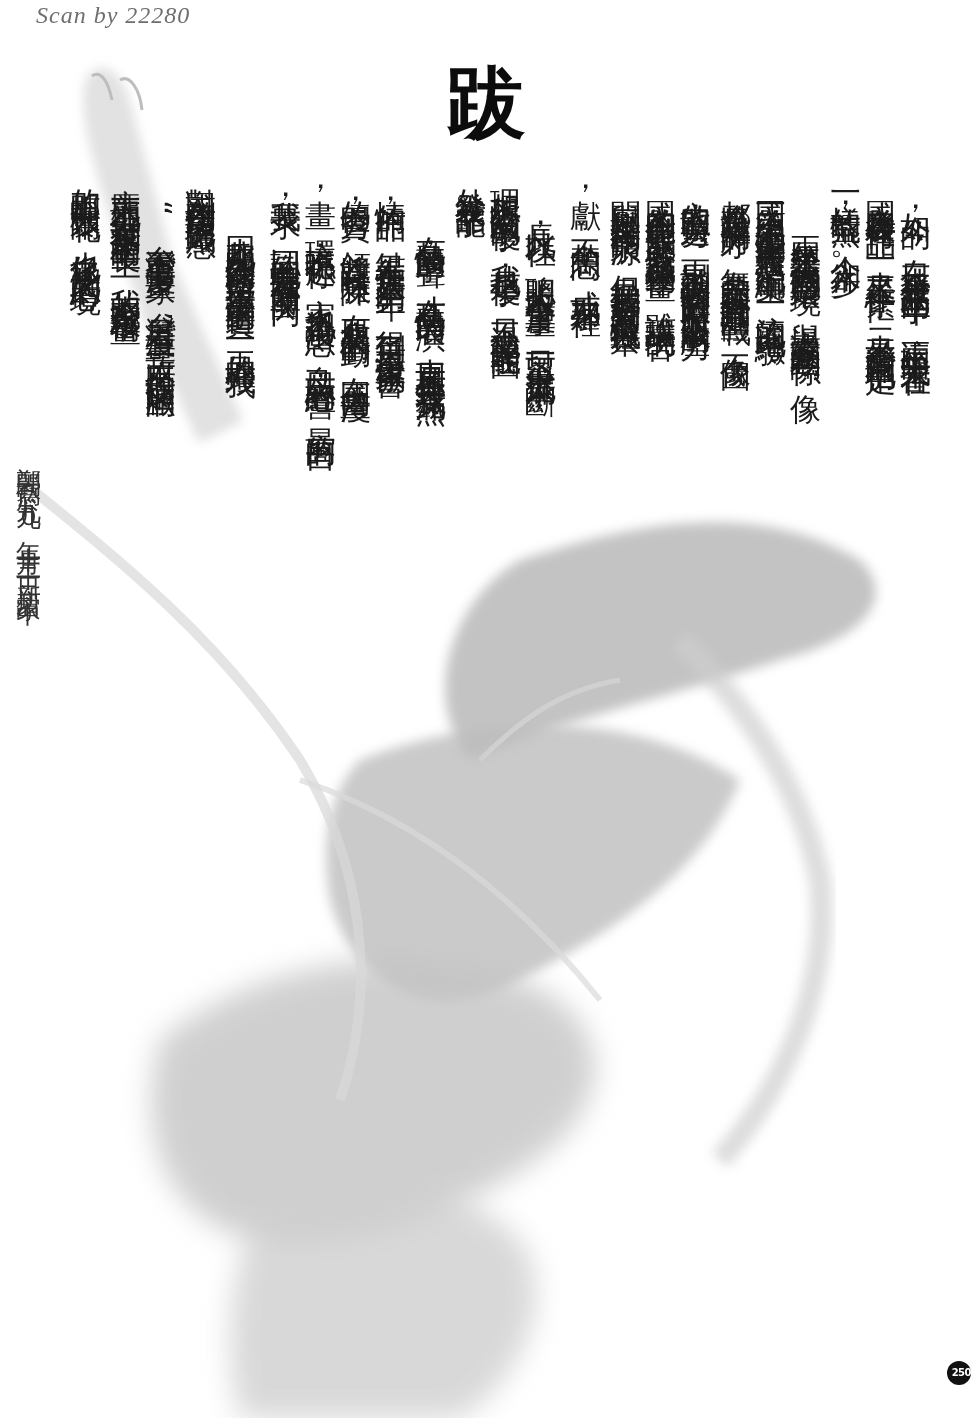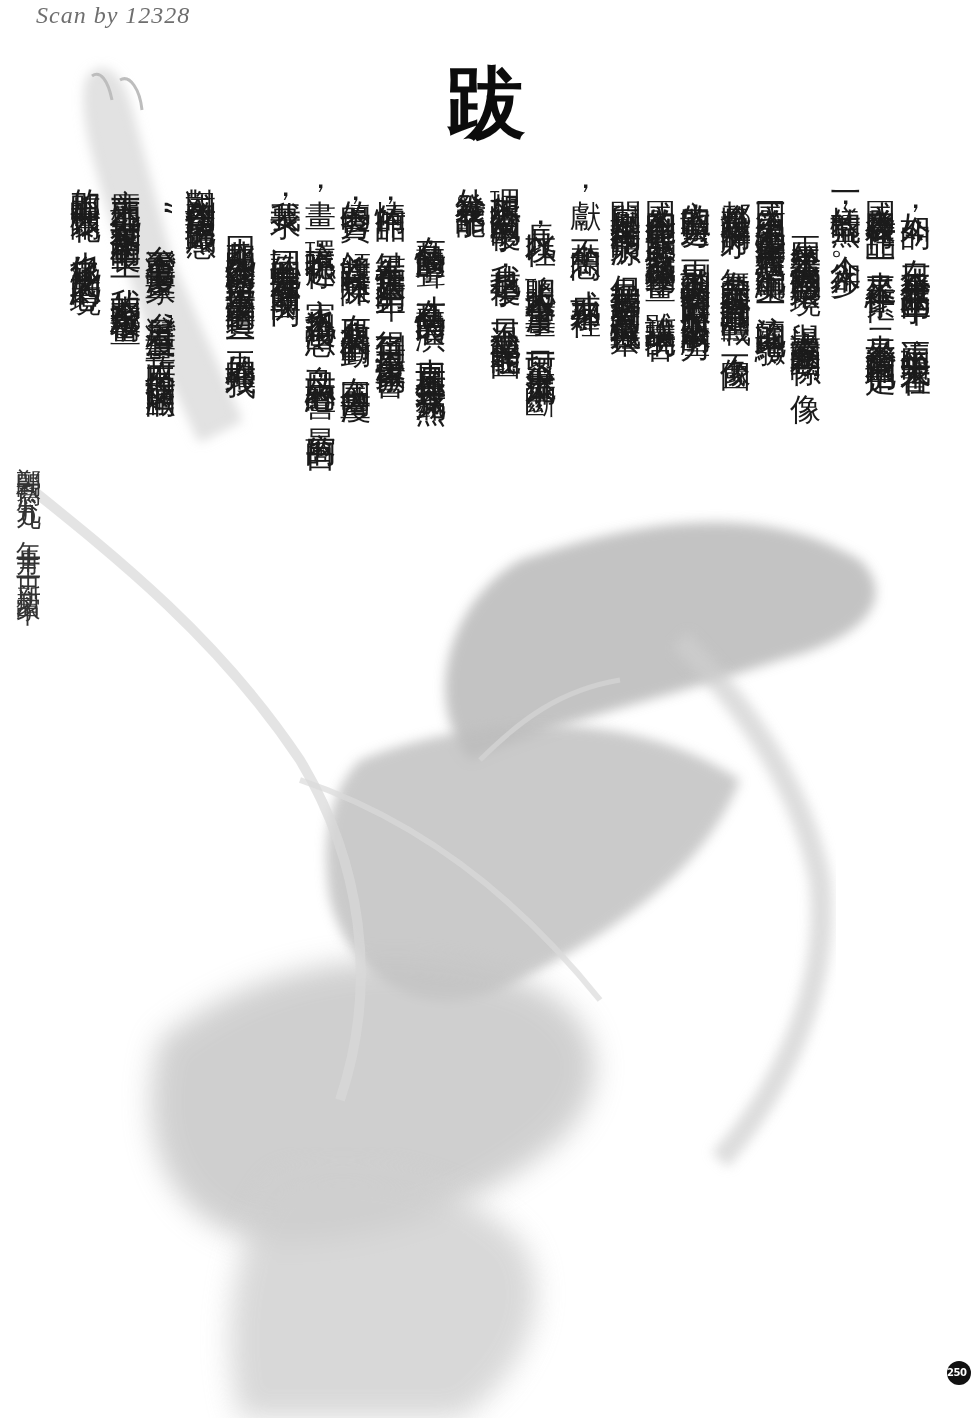"Scan by 12328" div.scan-credit { text: 12328 -> 22280 }
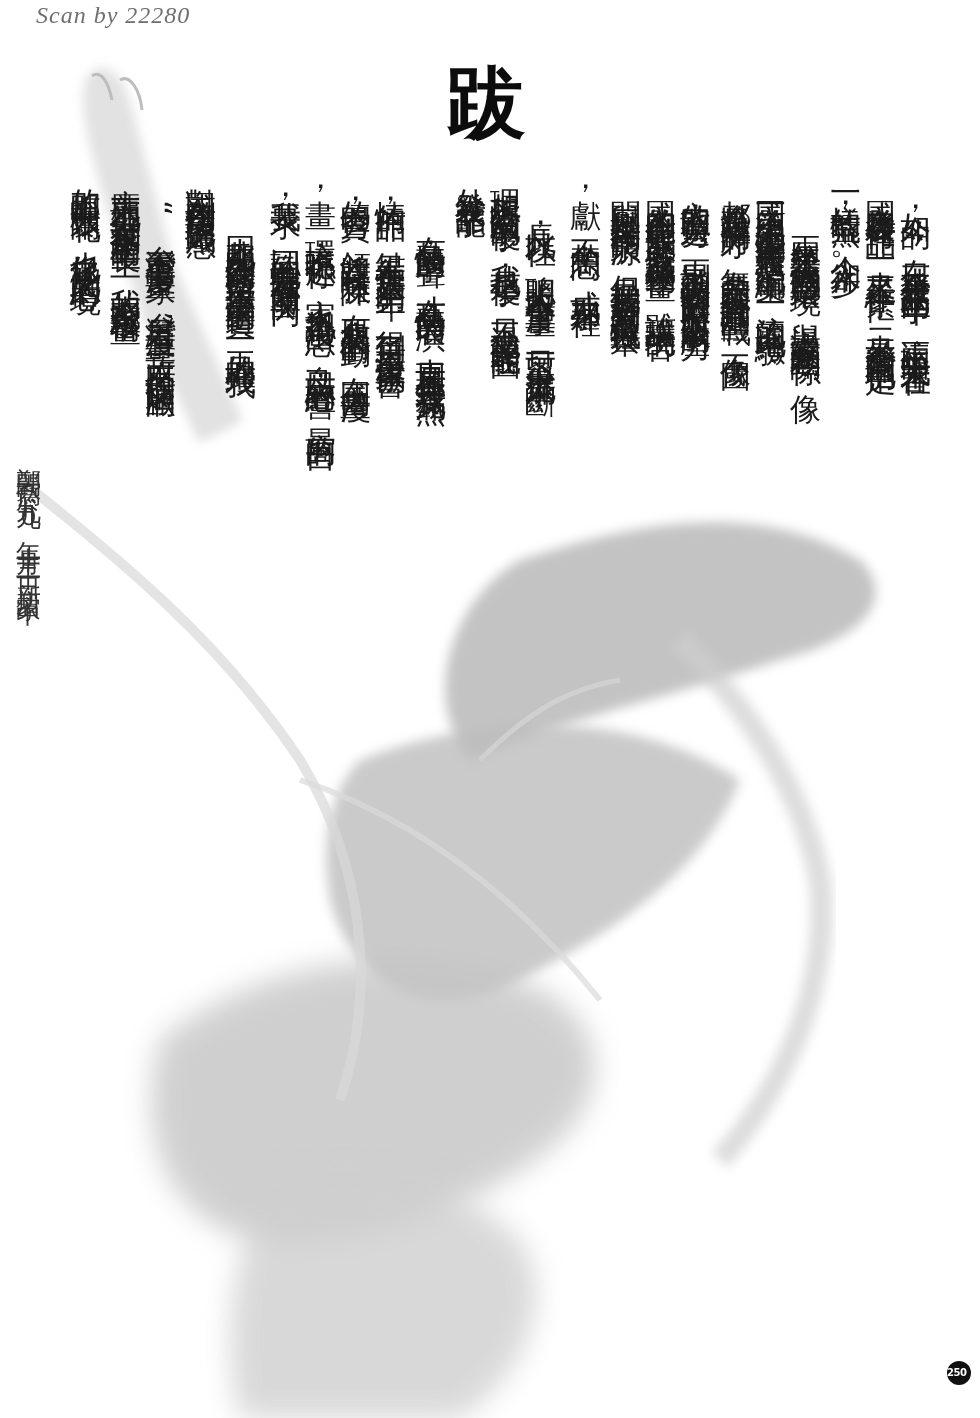"250" .page-num { text-align: left -> right }
